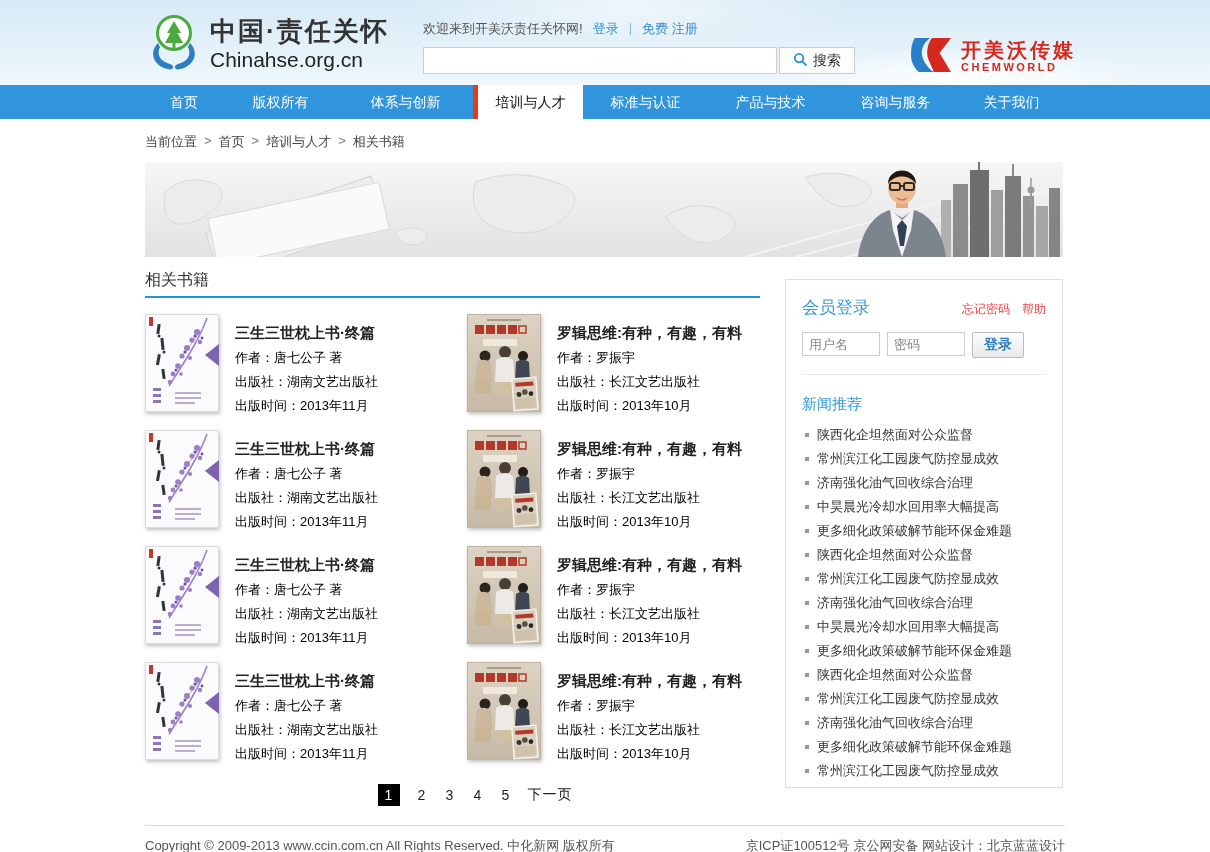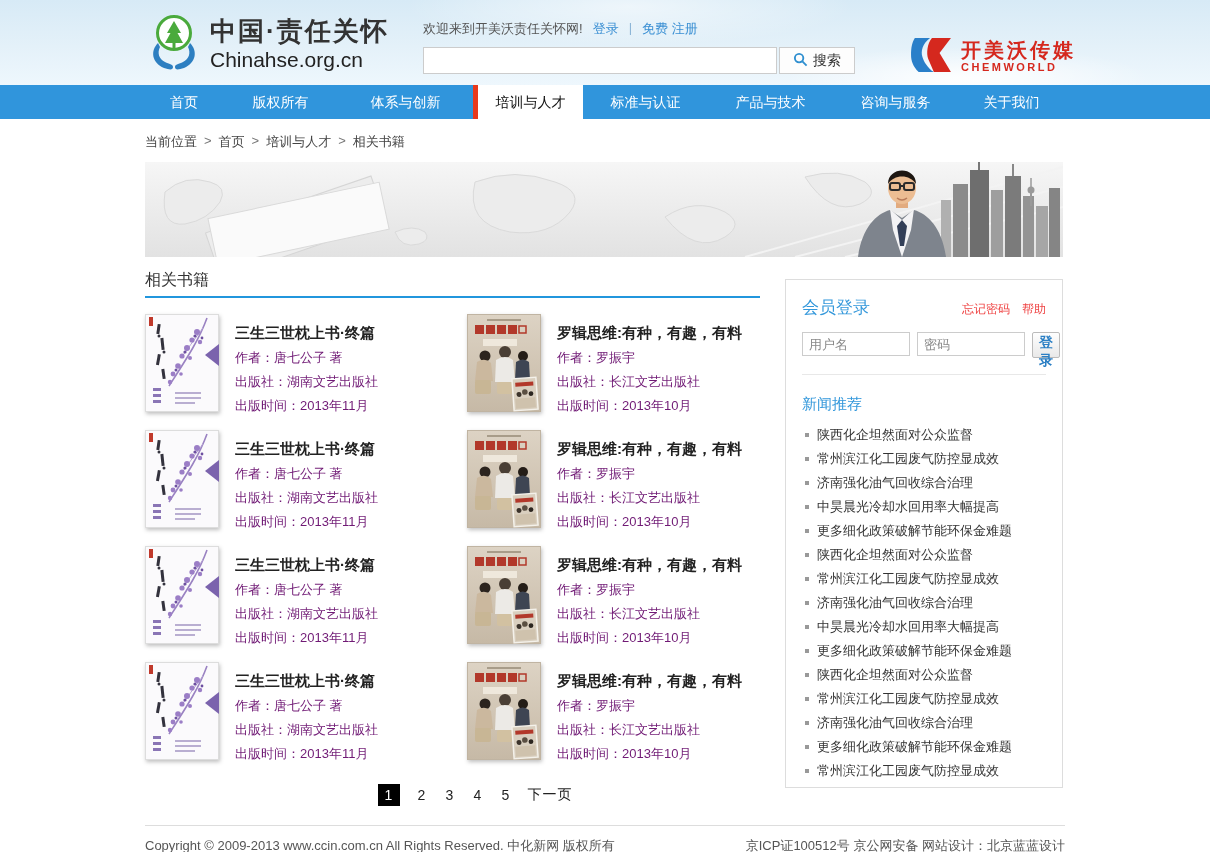"用户名" .login-form input { width: 108px -> 78px }
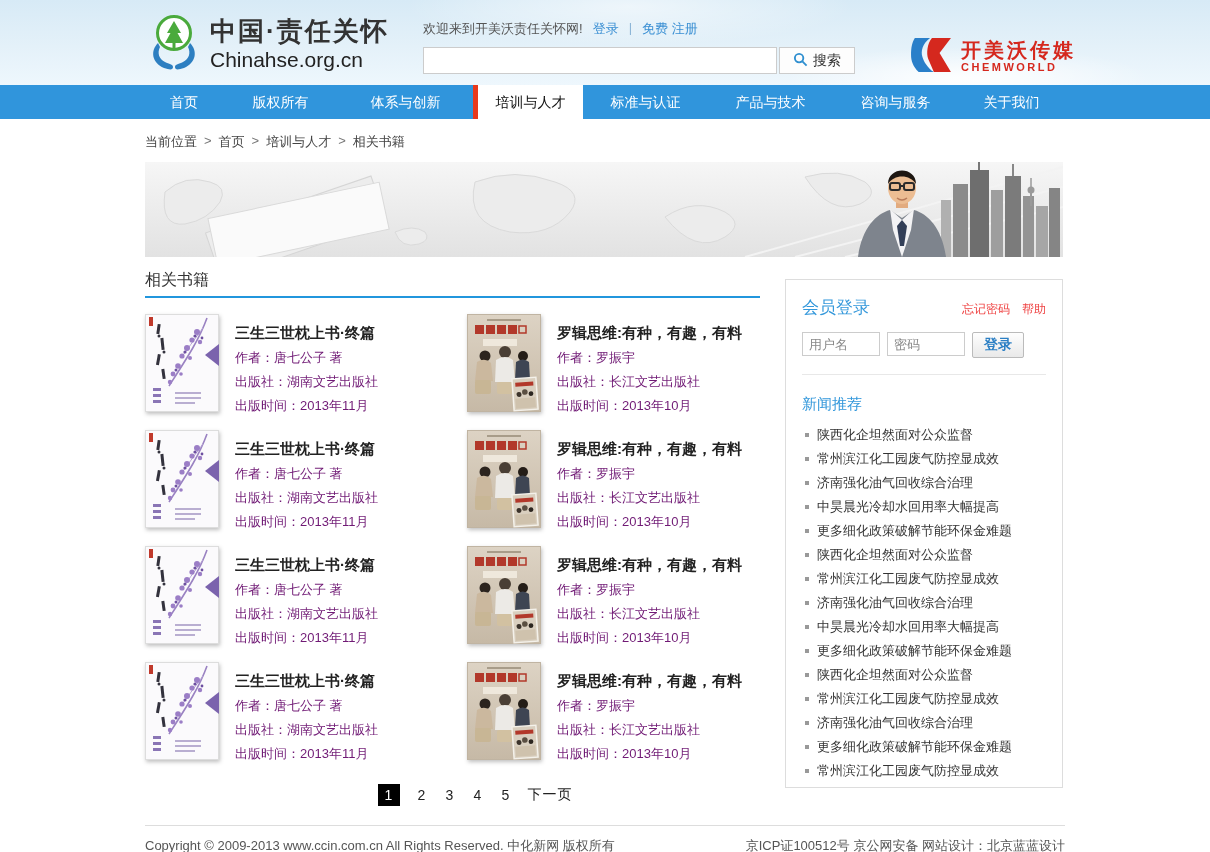"作者：唐七公子 著" .b-meta { color: #701a75 -> #000000 }
